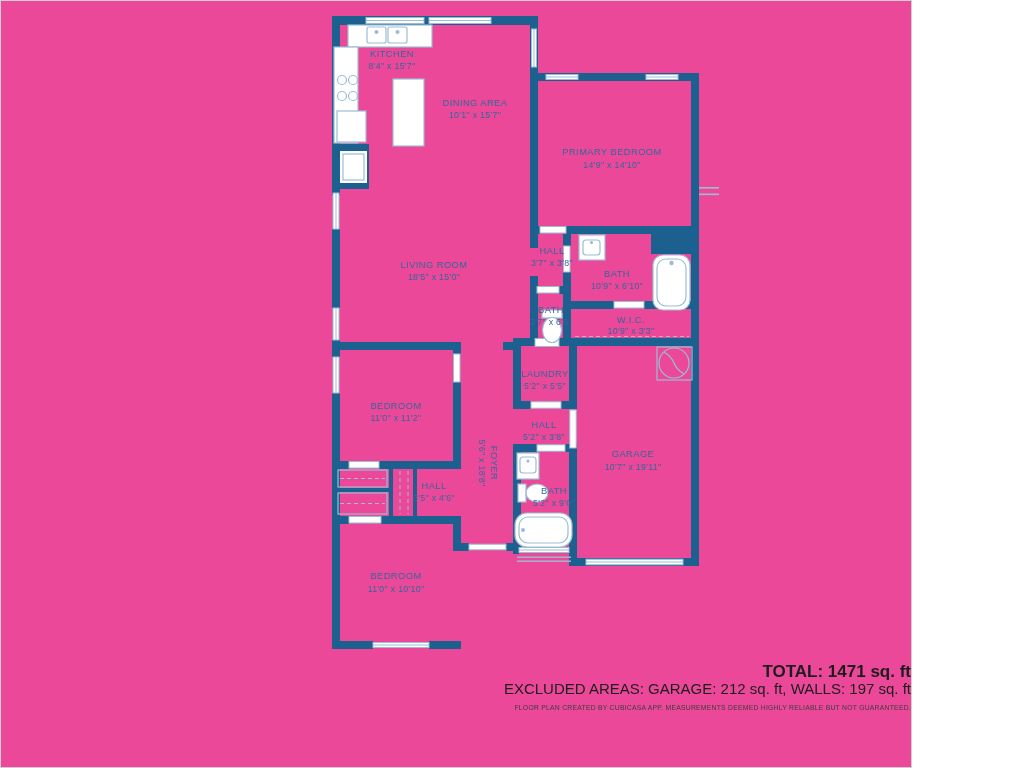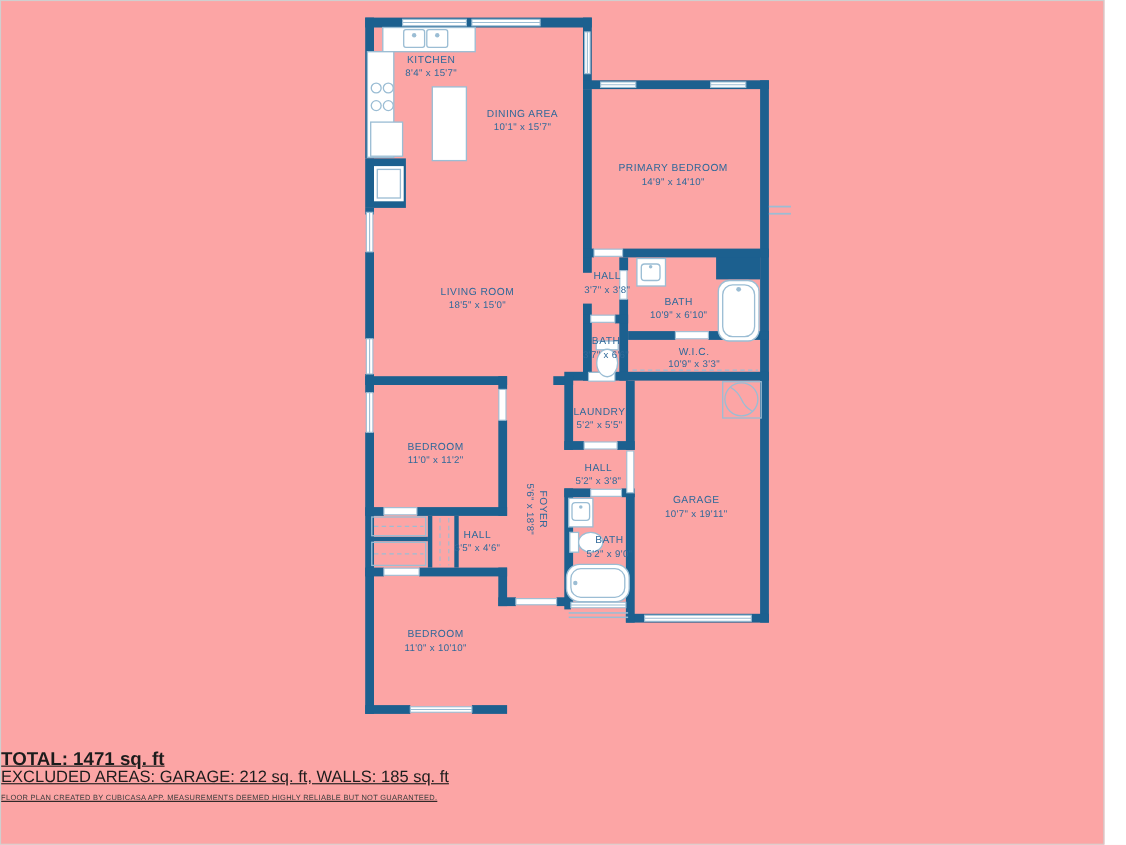"KITCHEN" .page { background: #fca5a5 -> #ec4899; width: 1004px -> 912px }
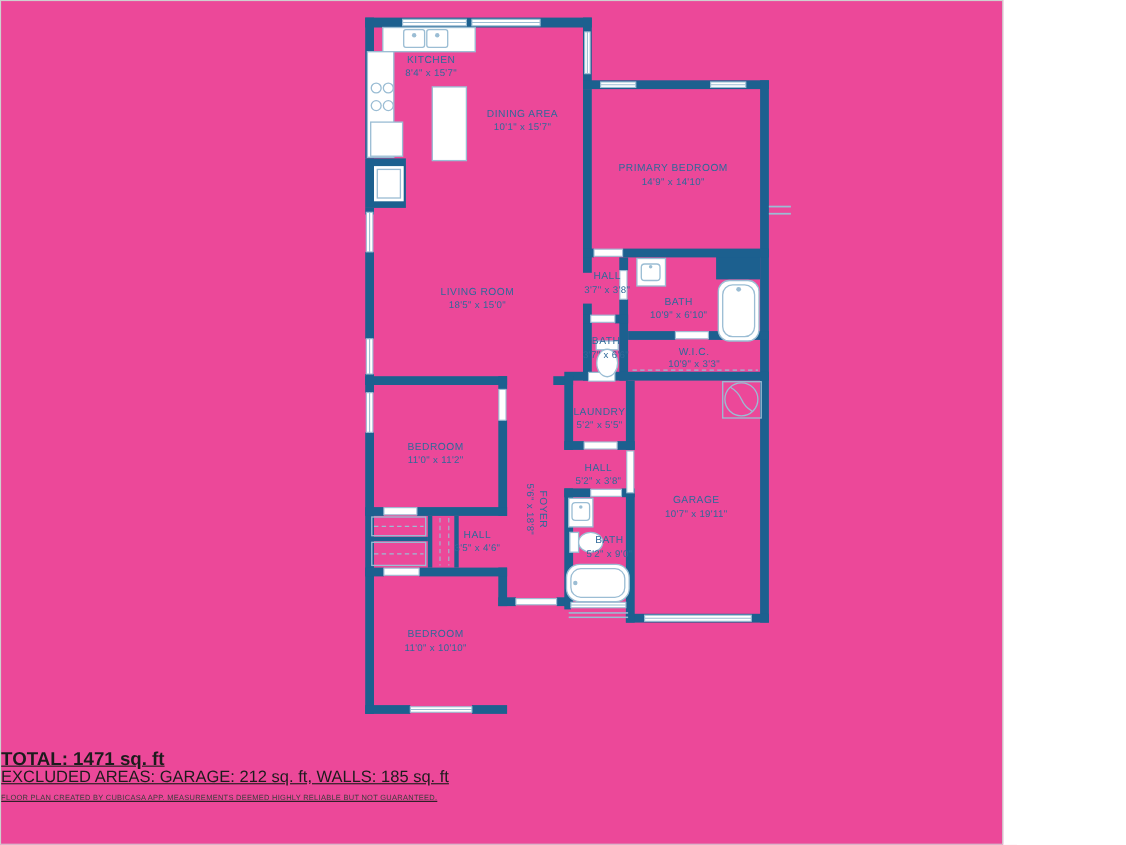"TOTAL: 1471 sq. ft" .summary { text-align: left -> right; text-decoration: underline -> none; top: 680px -> 662px }
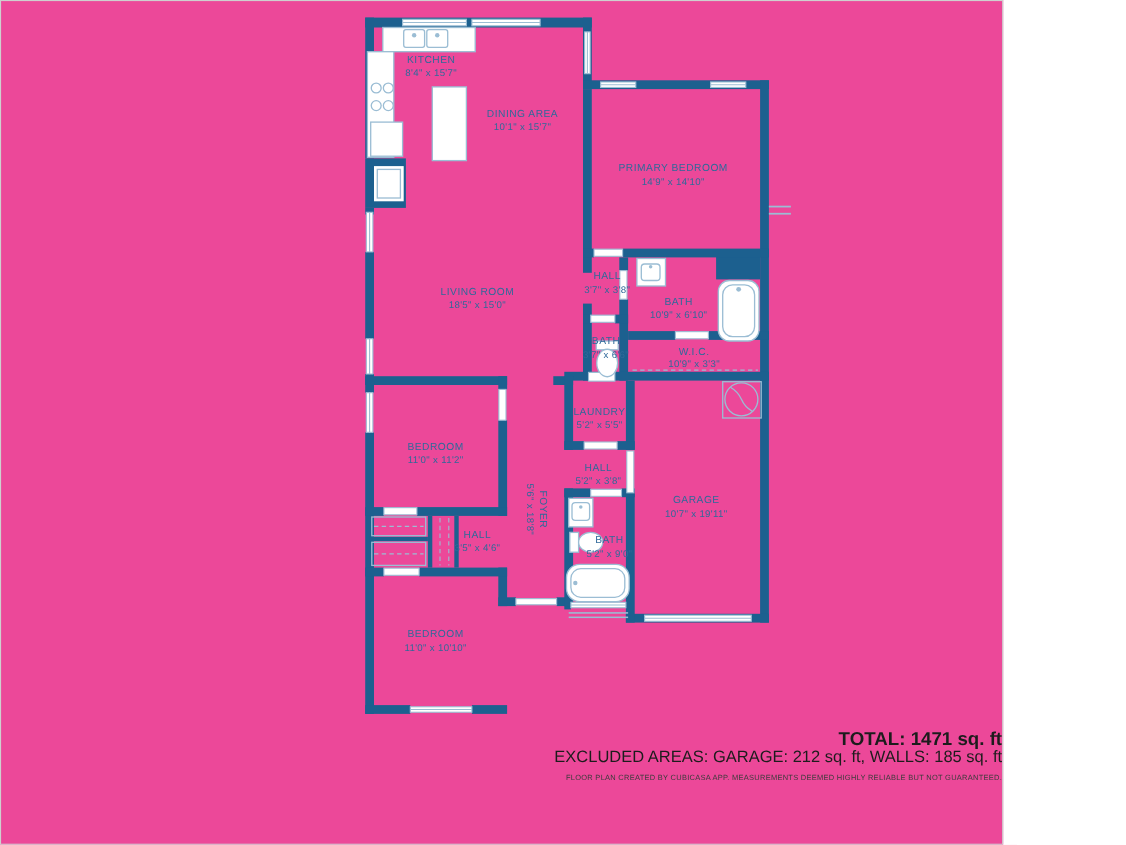"EXCLUDED AREAS: GARAGE: 212 sq." div.excluded { text: 185 -> 197 }
